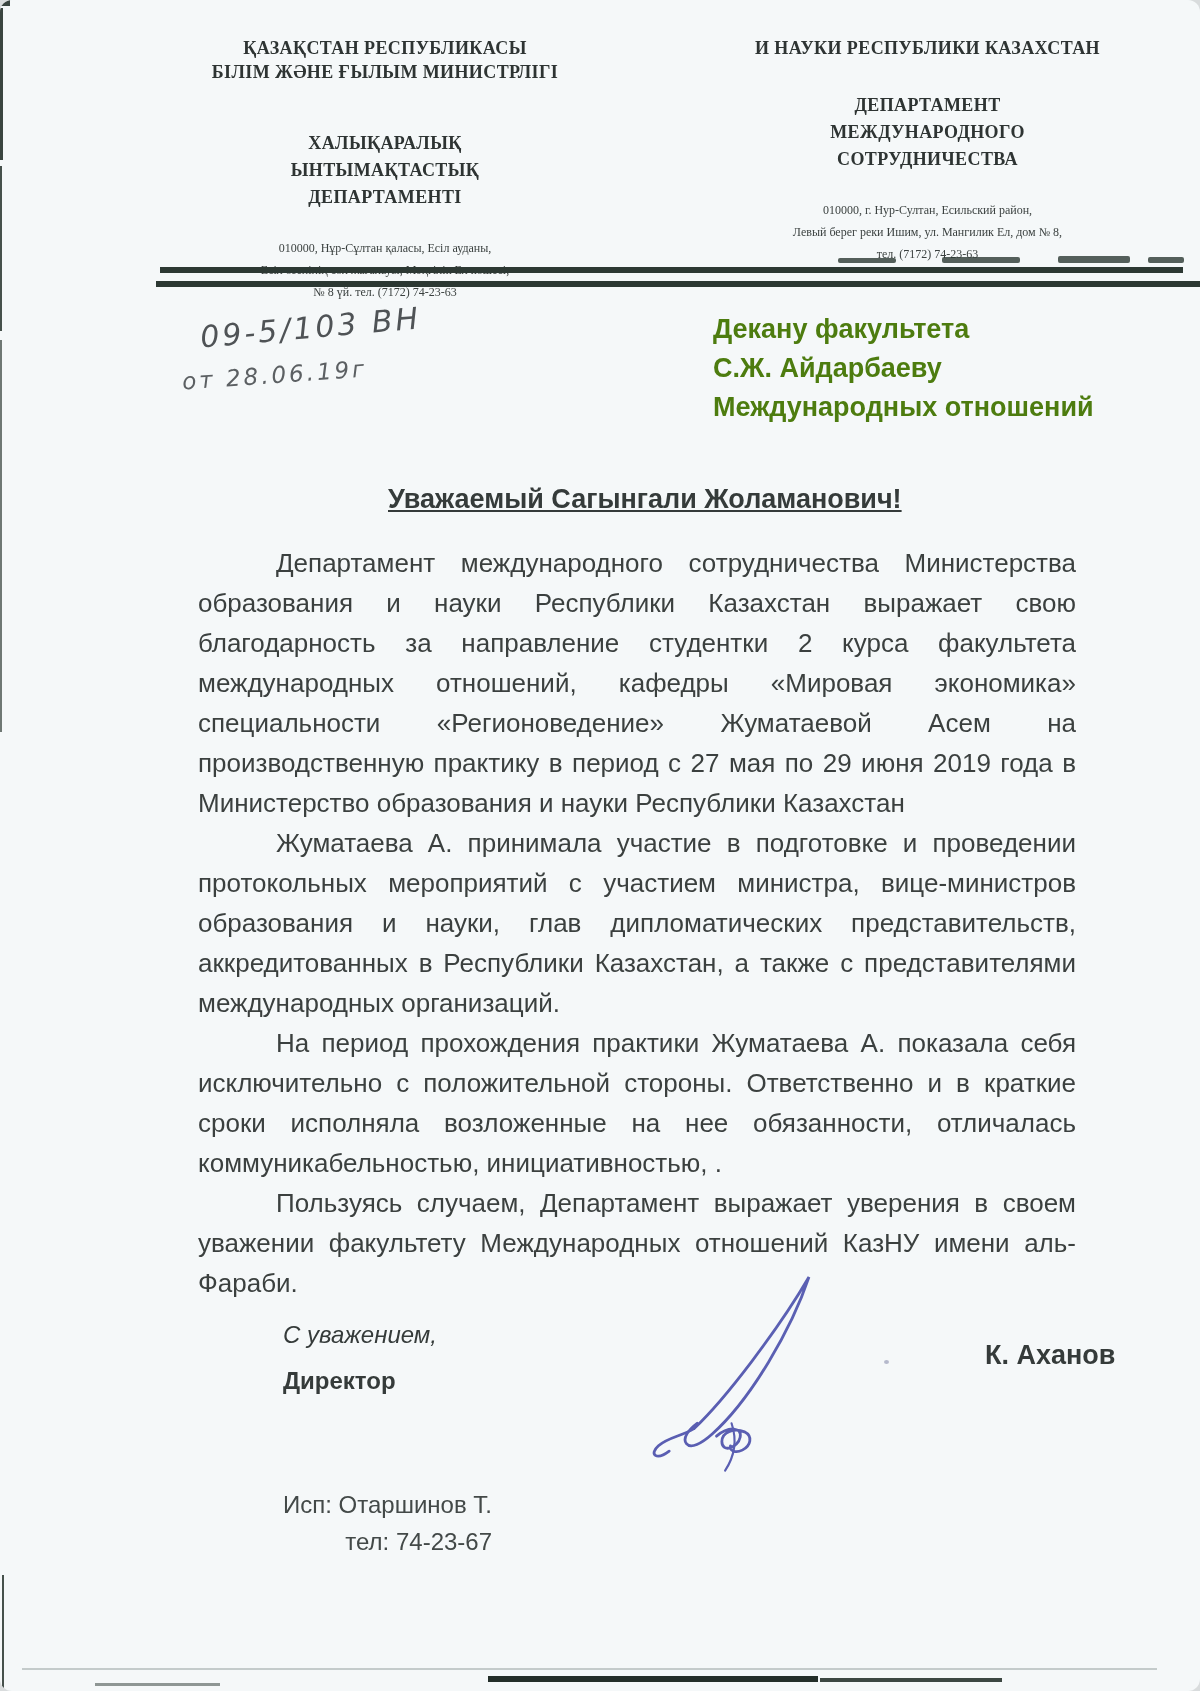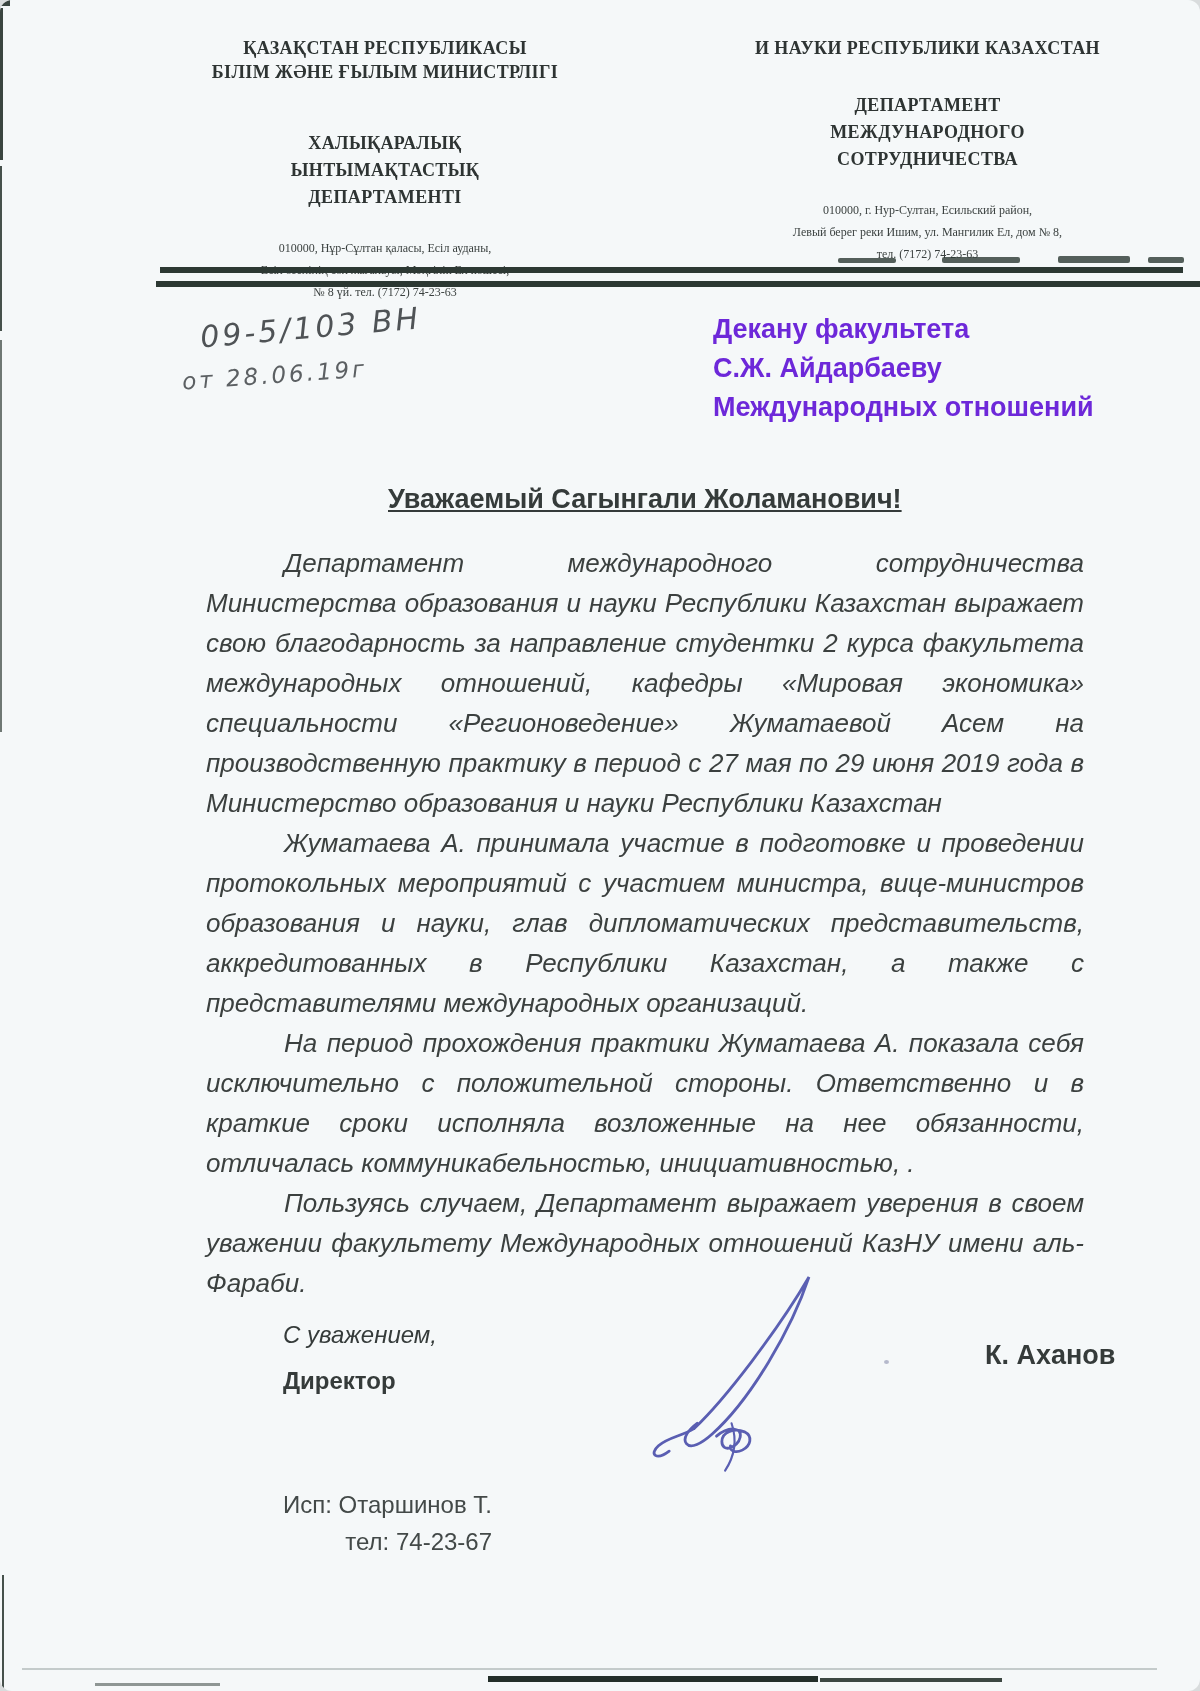"Декану факультета" .addressee { color: #6d28d9 -> #4d7c0f }
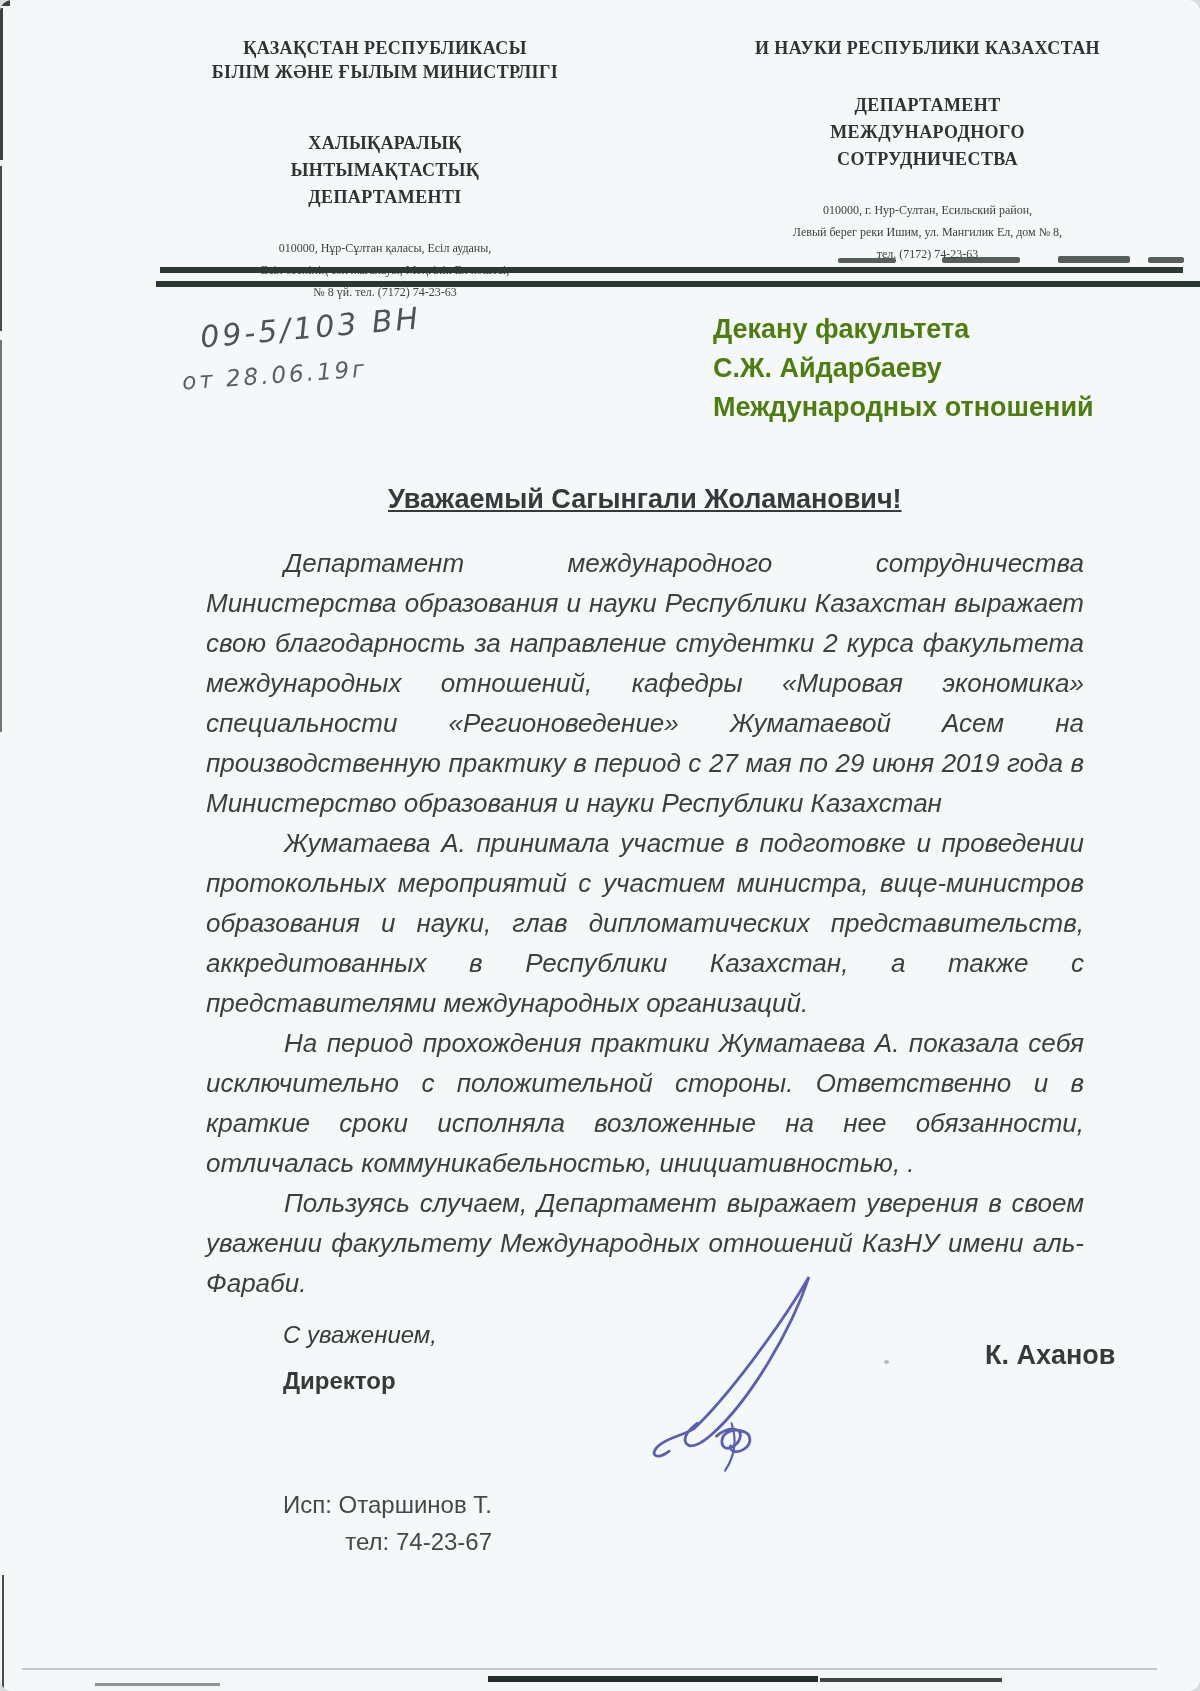"Департамент международного" .body-text { font-style: italic -> none; left: 206px -> 198px }
